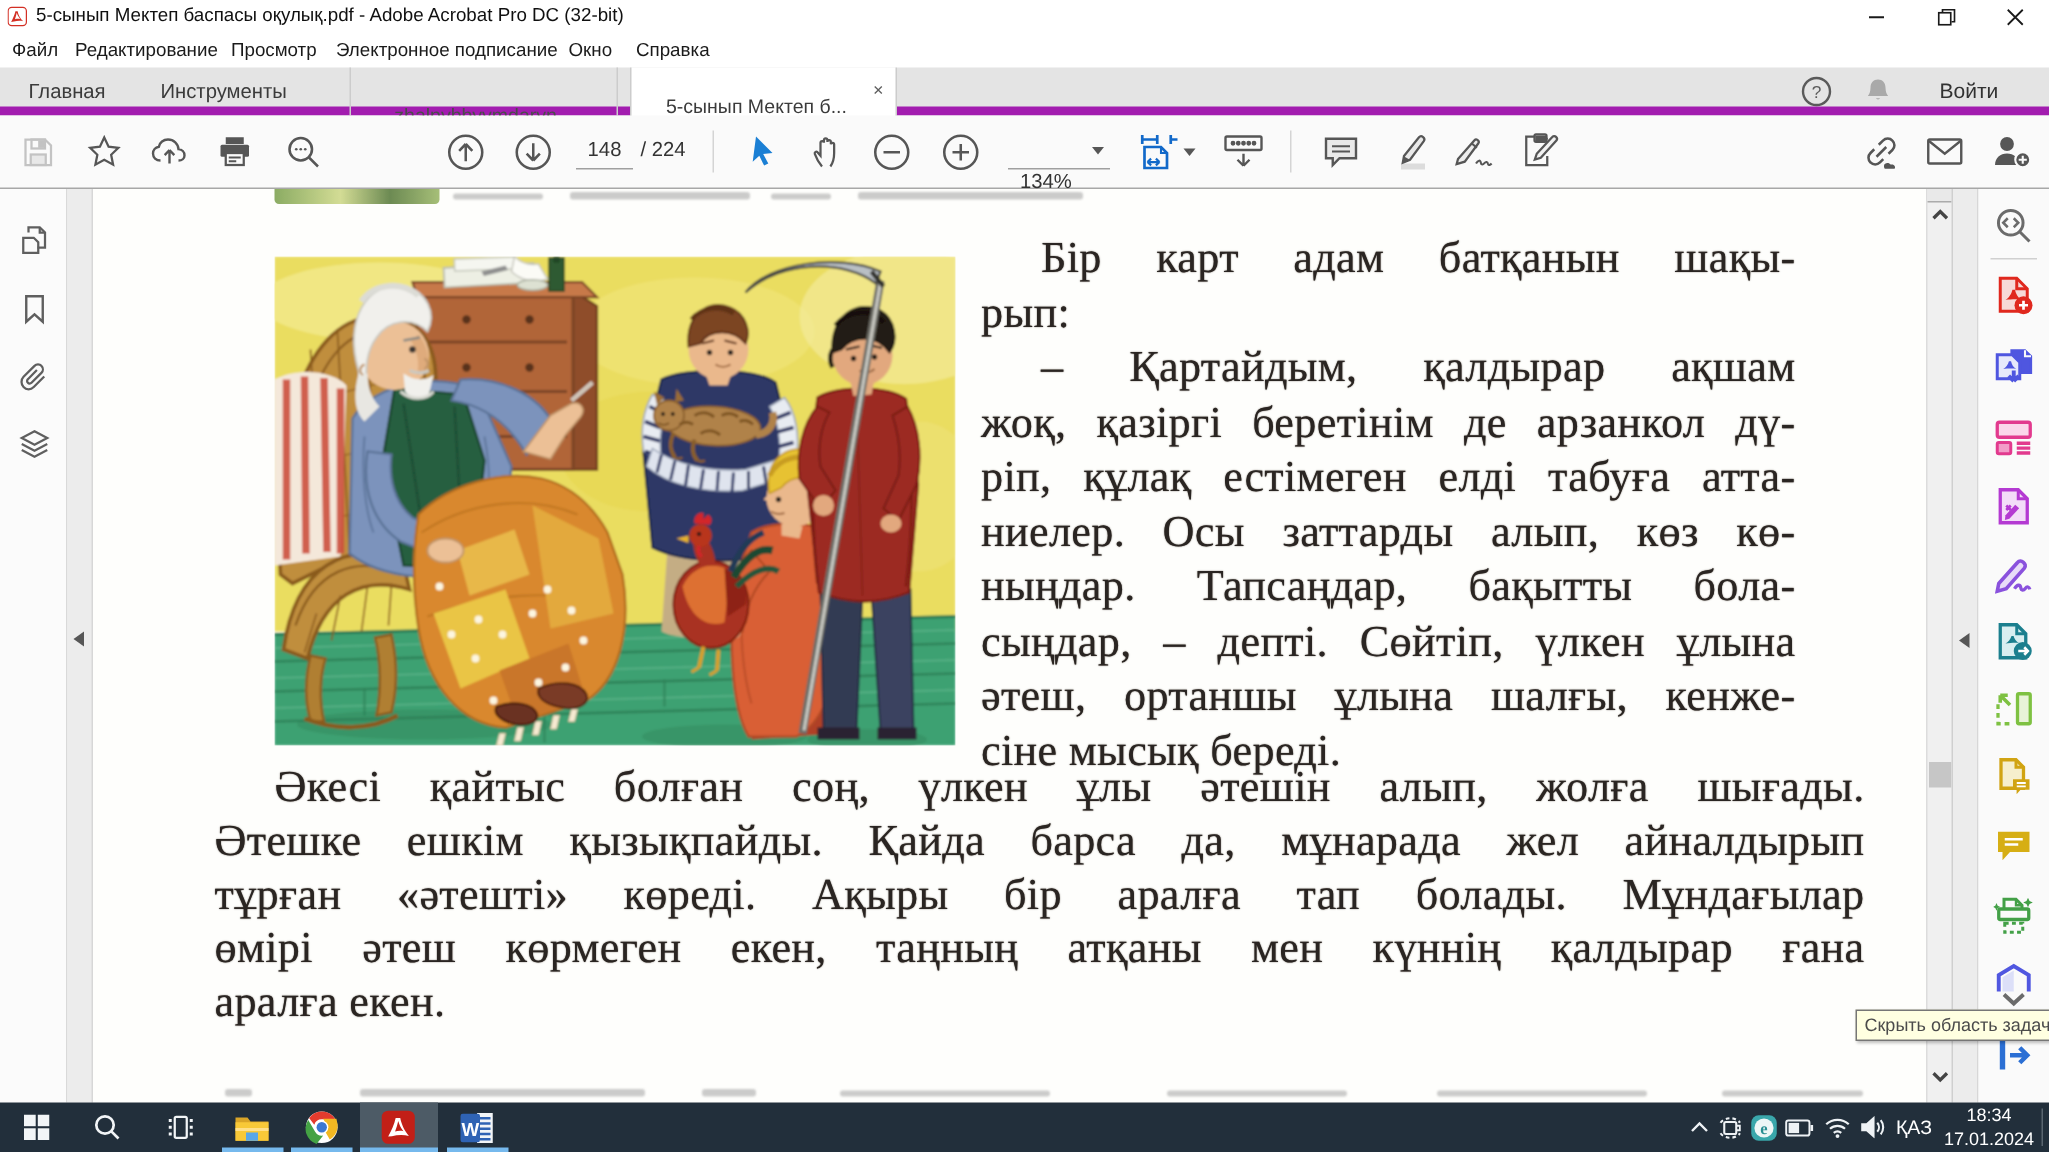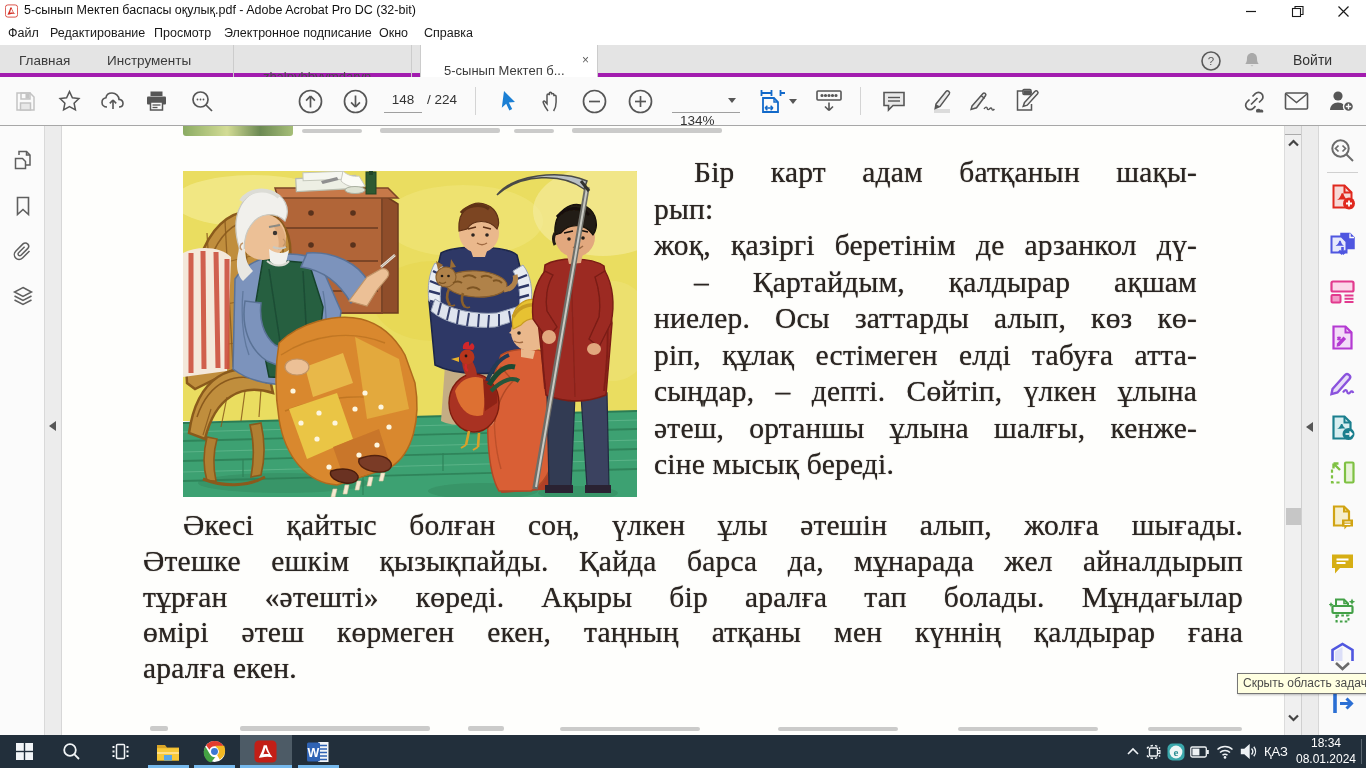"Главная" #tabbar { border-bottom: 4px solid #a21caf -> 6px solid #a21caf }
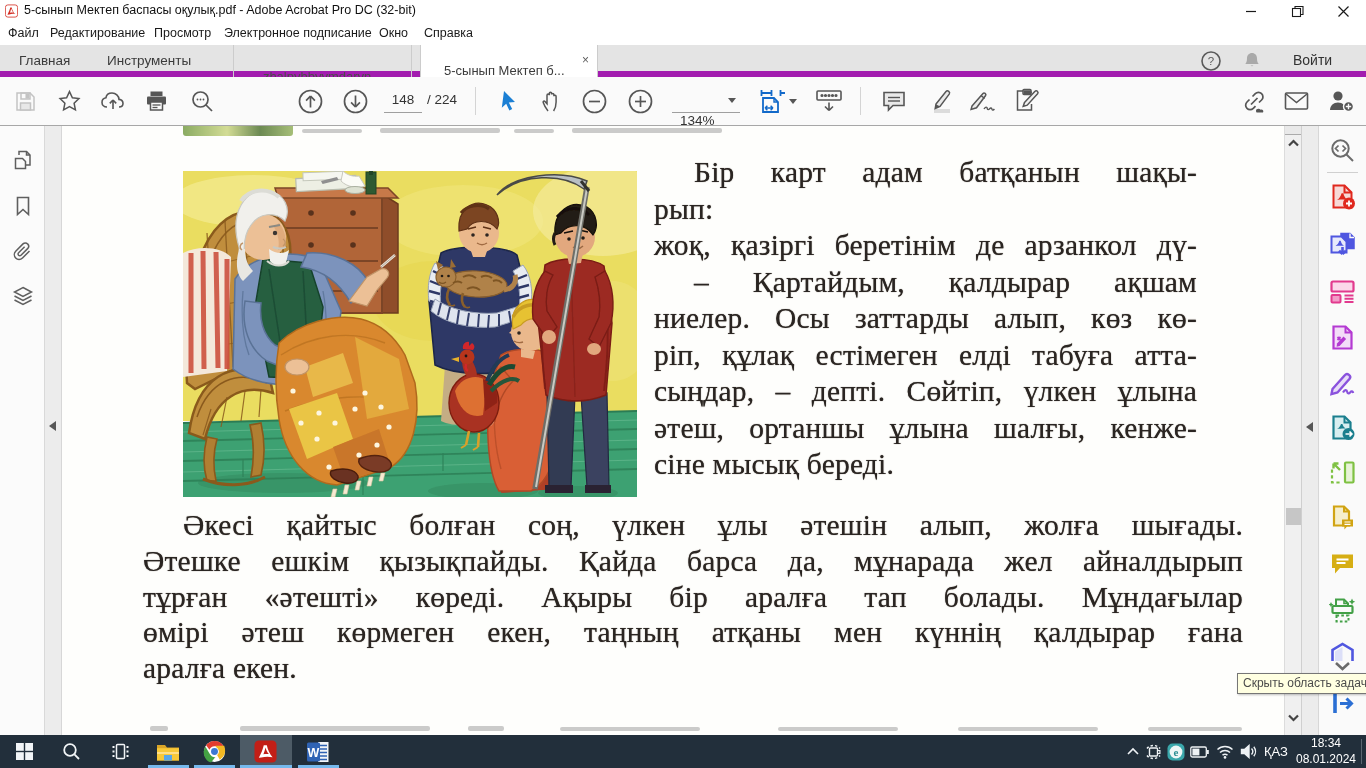"жоқ, қазіргі беретінім де арзанкол" div.jline { order: before "– Қартайдым, қалдырар ақшам" -> after "– Қартайдым, қалдырар ақшам" }
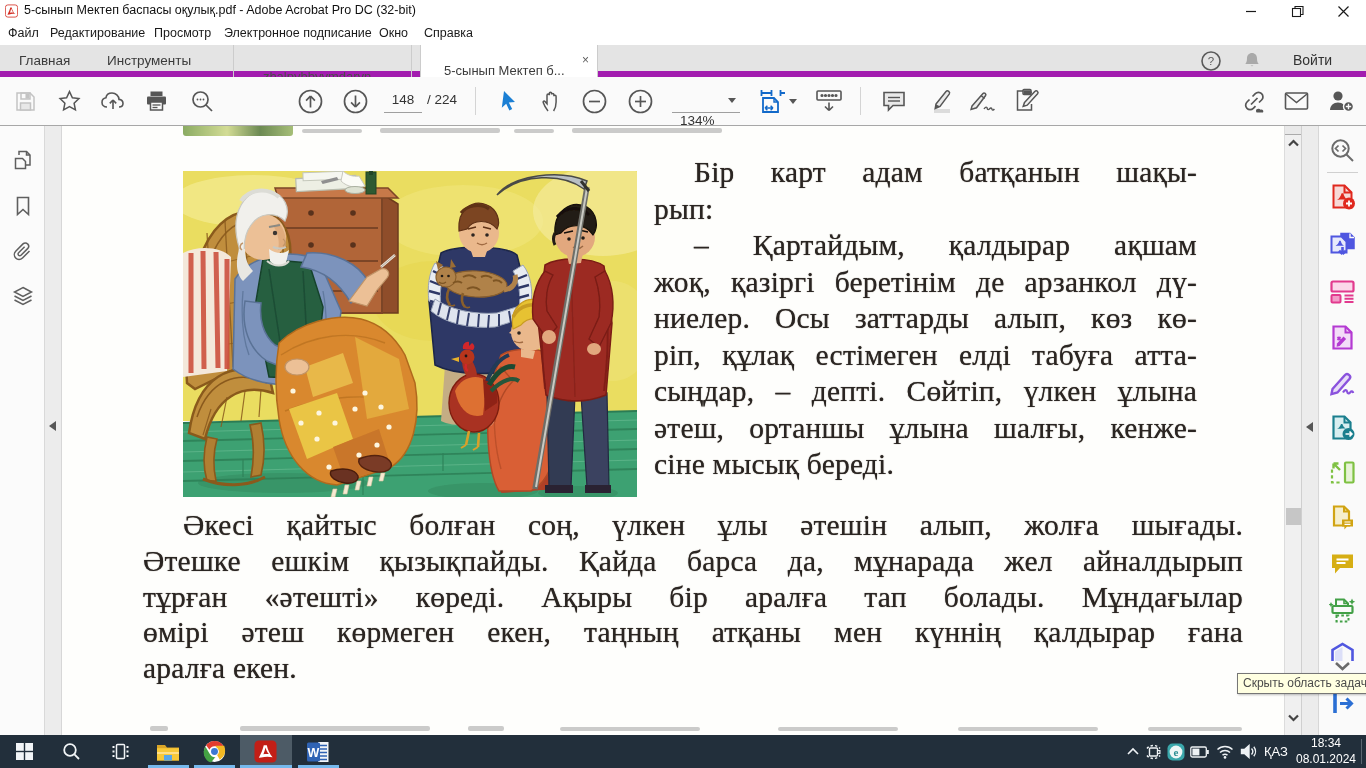"ниелер. Осы заттарды алып, көз" div.jline { order: before "ріп, құлақ естімеген елді табуға" -> after "ріп, құлақ естімеген елді табуға" }
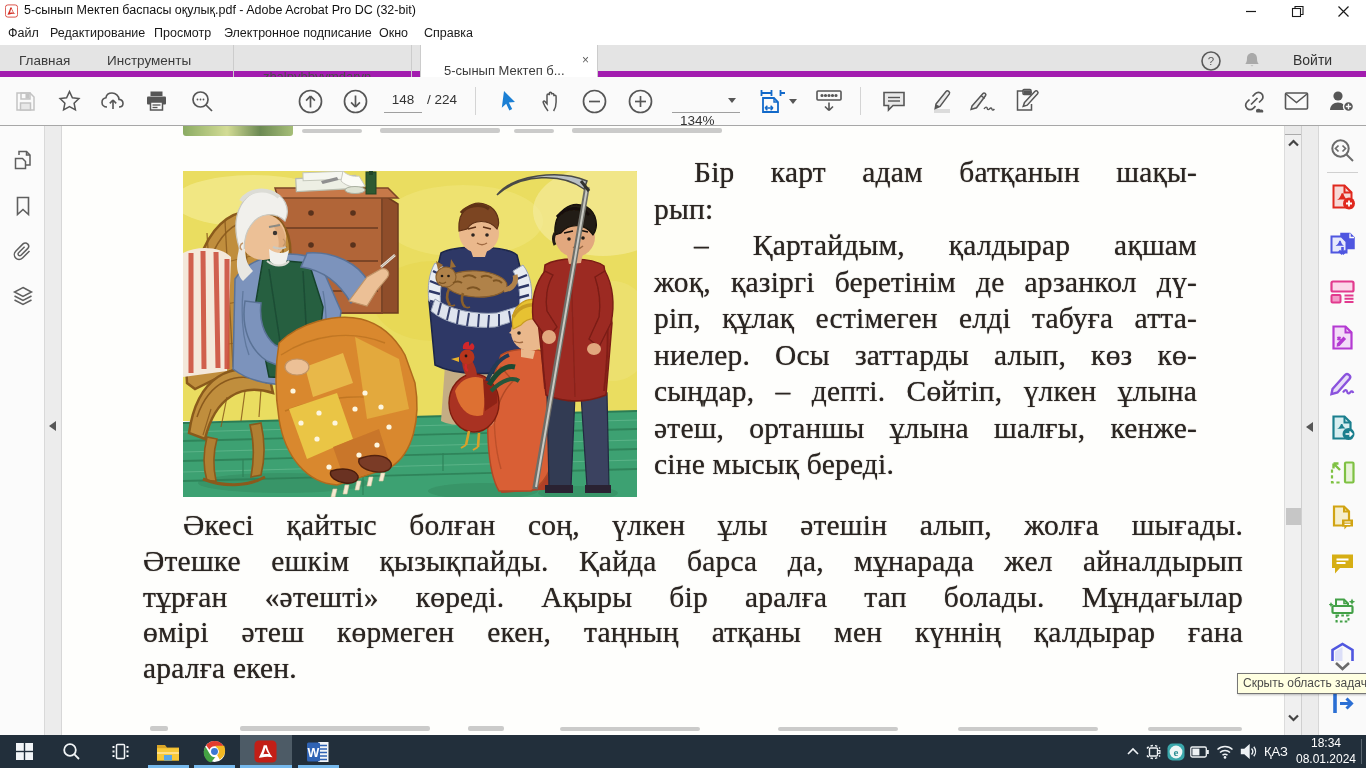"ныңдар. Тапсаңдар, бақытты бола-" div.jline { html: none -> <div>ныңдар. Тапсаңдар, бақытты бола-</div> }
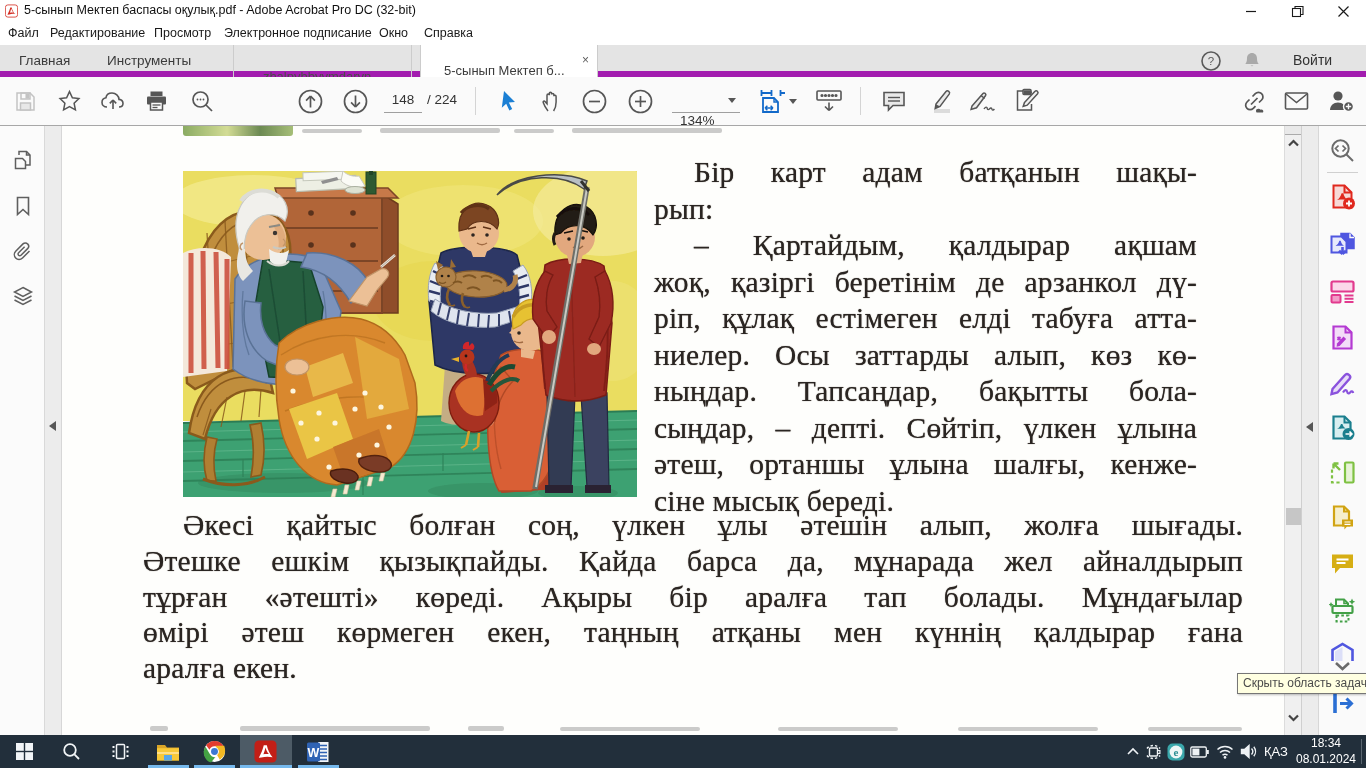"08.01.2024" div { text: 08.01.2024 -> 17.01.2024 }
